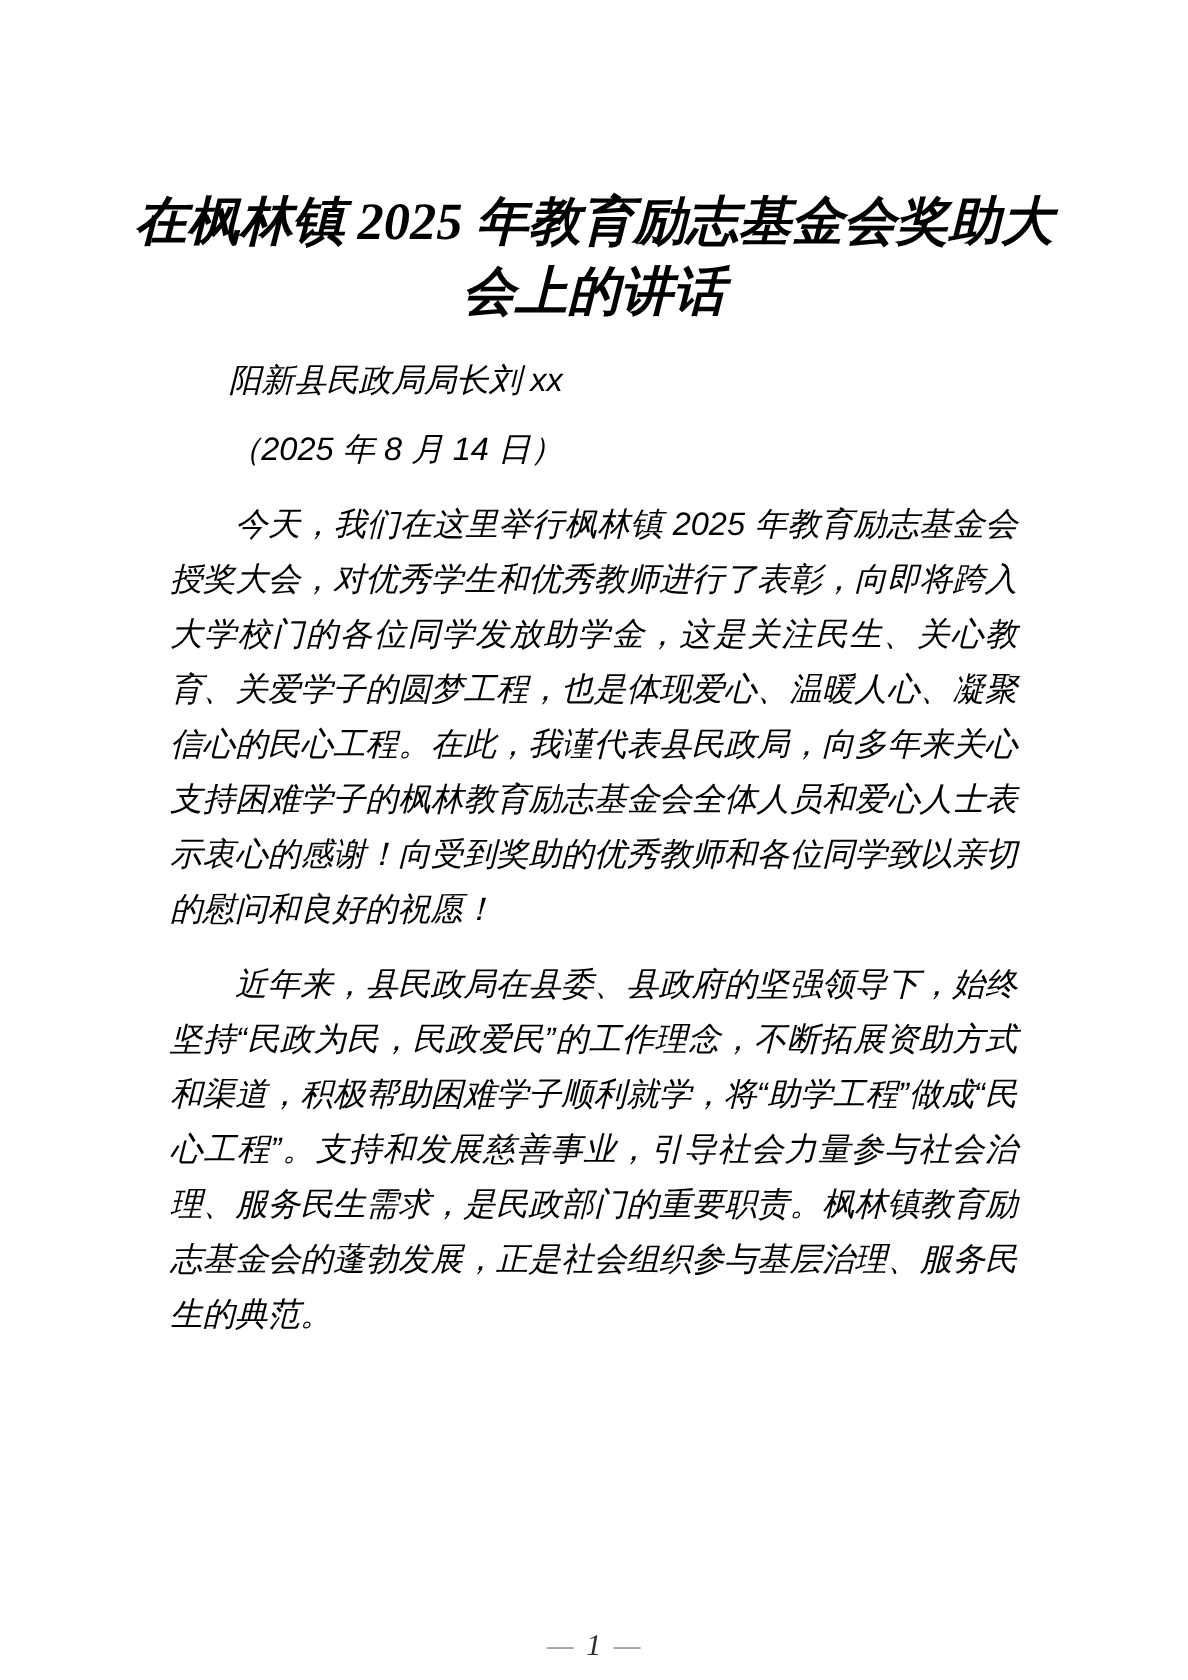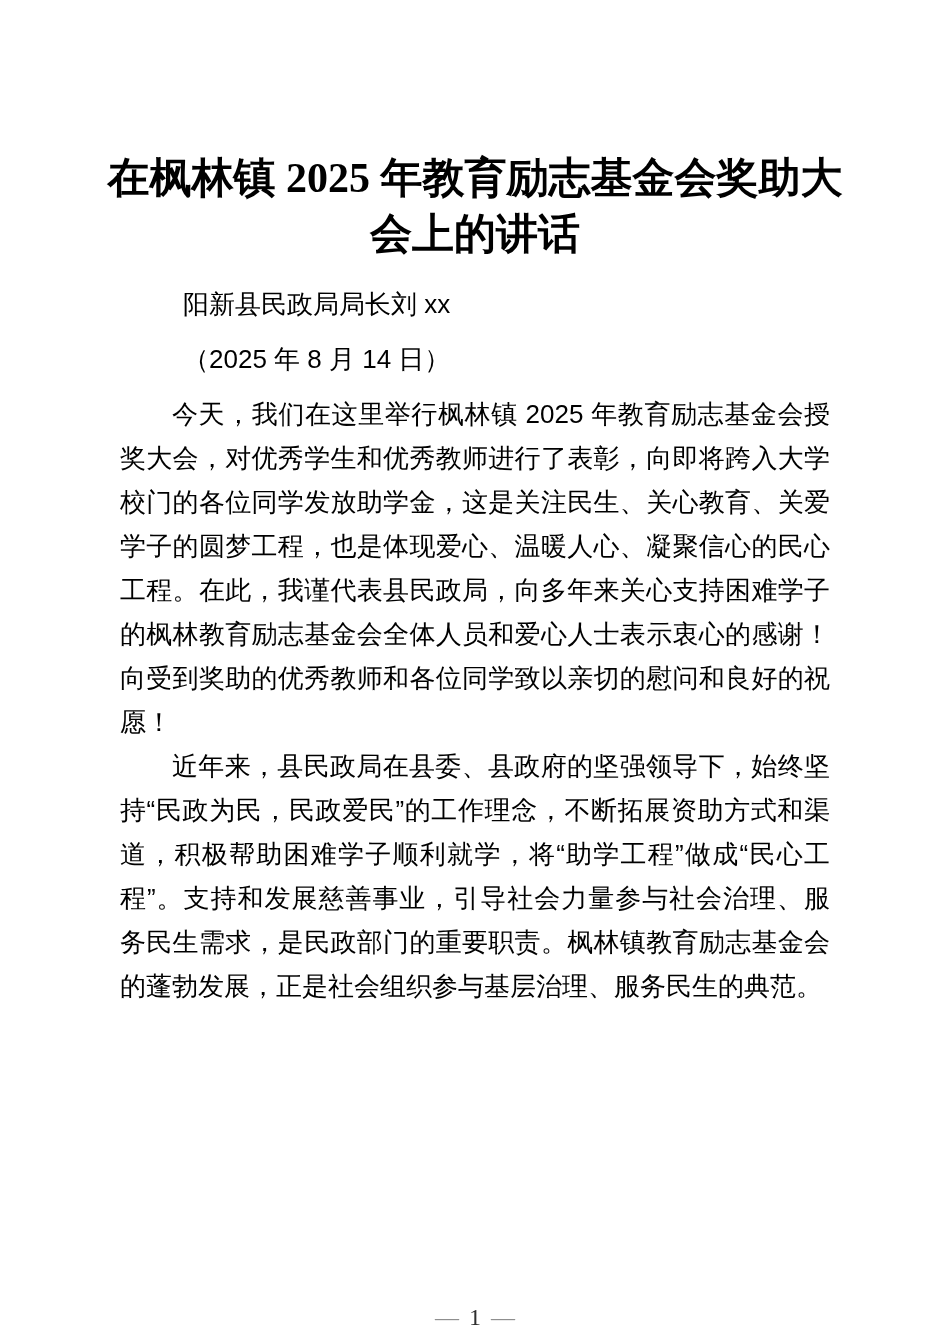"在枫林镇 2025 年教育励志基金会奖助大会上的讲话" .page { font-style: none -> italic }
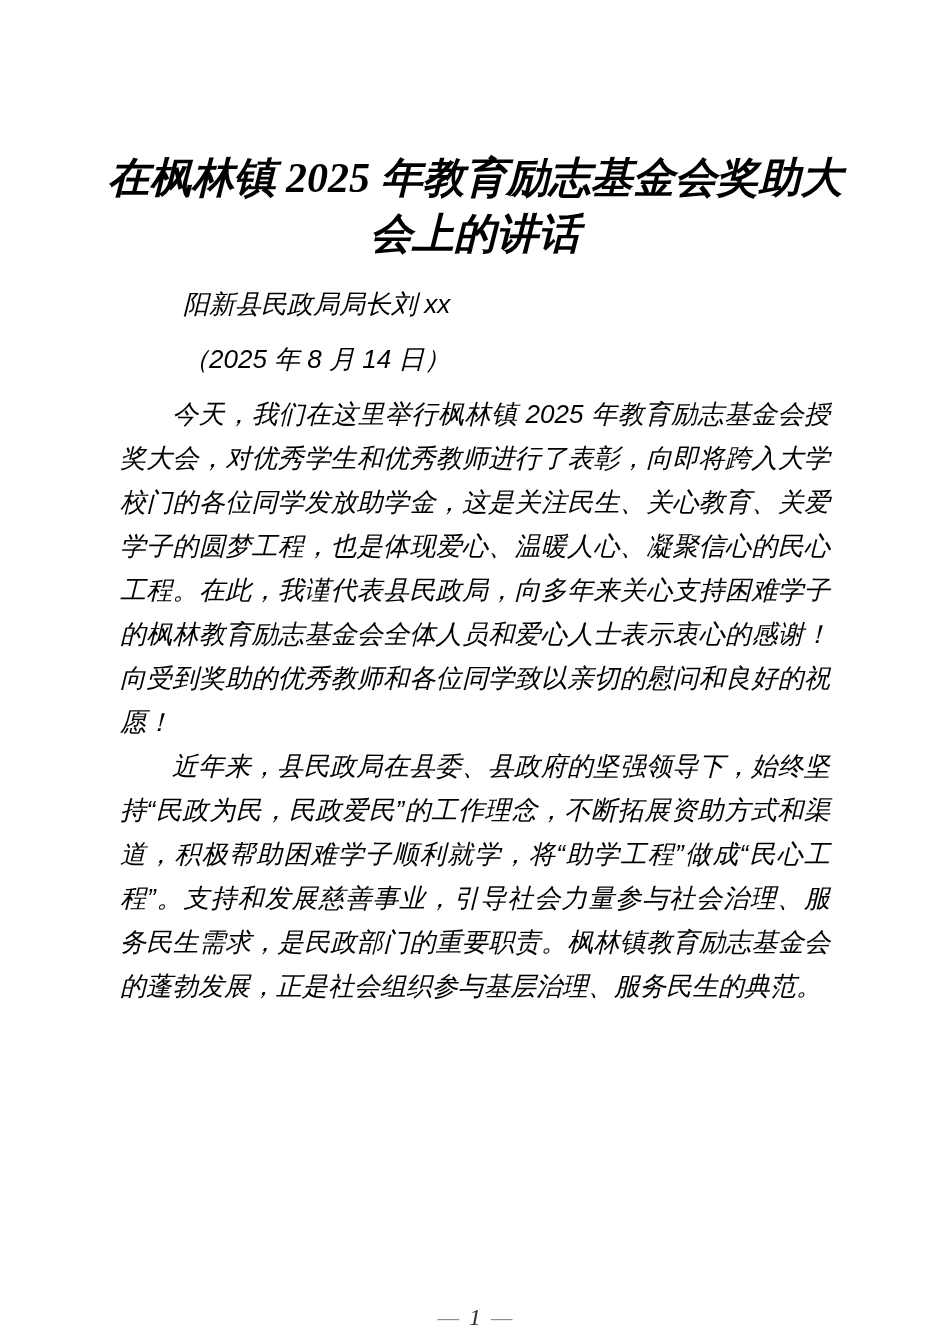"今天，我们在这里举行枫林镇 2025" .para { margin: 0 -> 16px }
